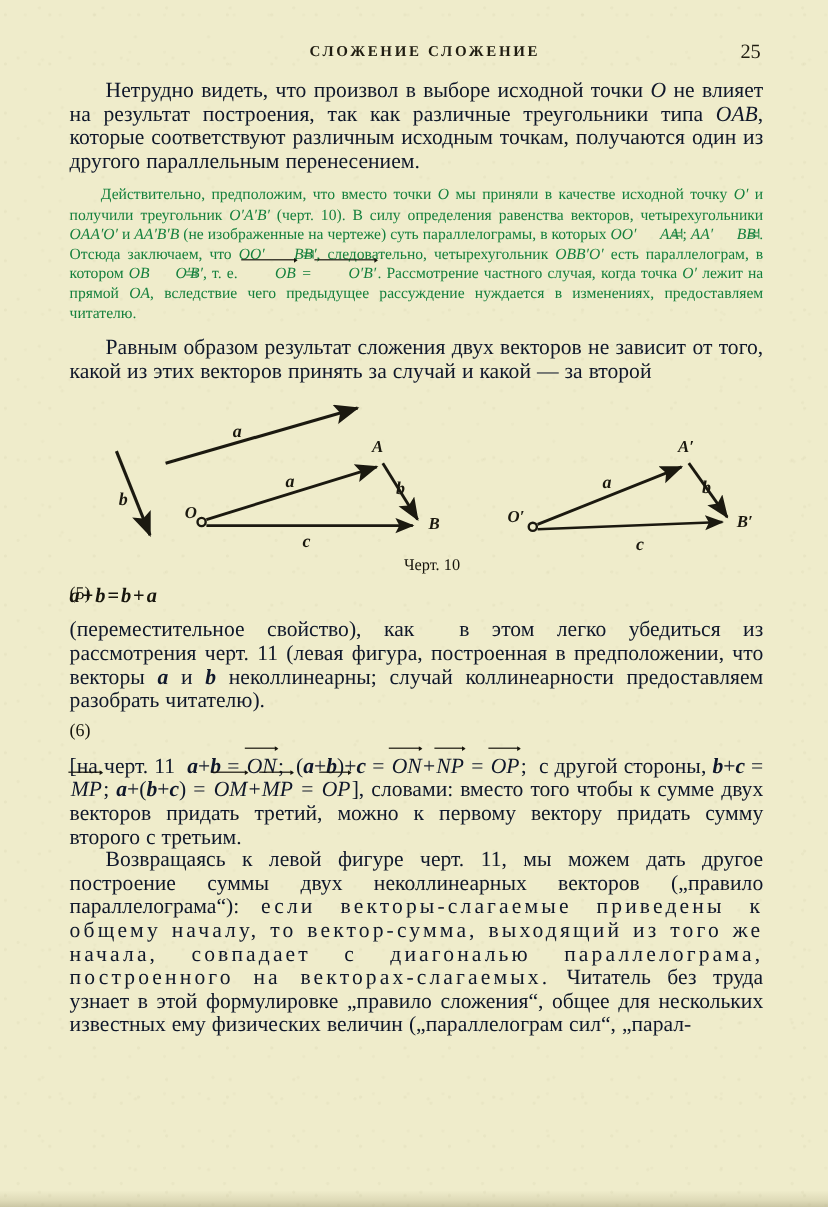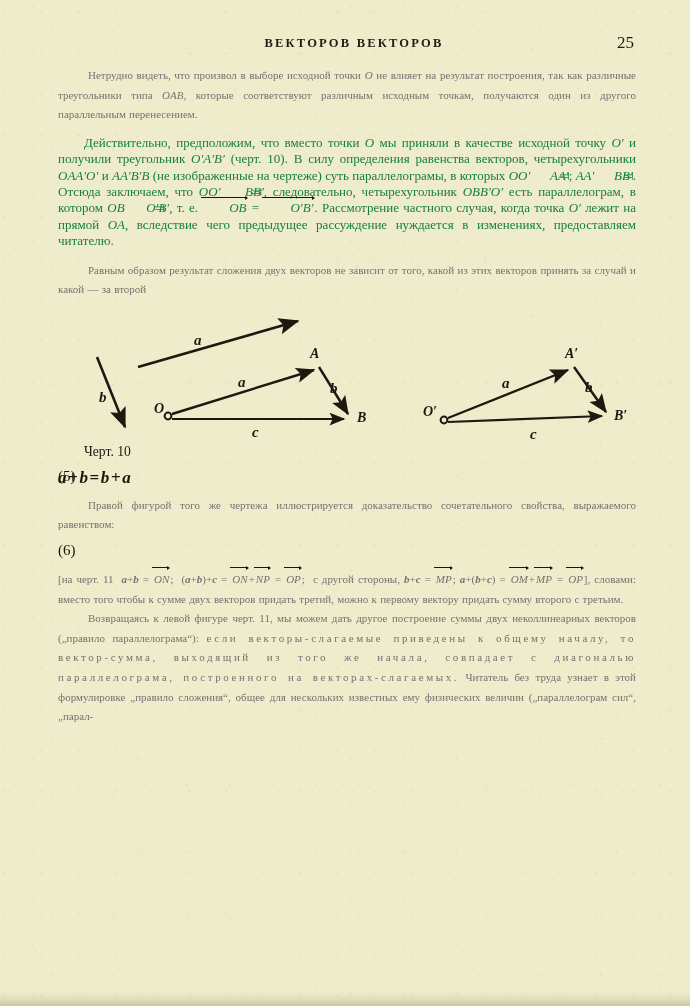"ВЕКТОРОВ ВЕКТОРОВ" div.title { text: ВЕКТОРОВ ВЕКТОРОВ -> СЛОЖЕНИЕ СЛОЖЕНИЕ }
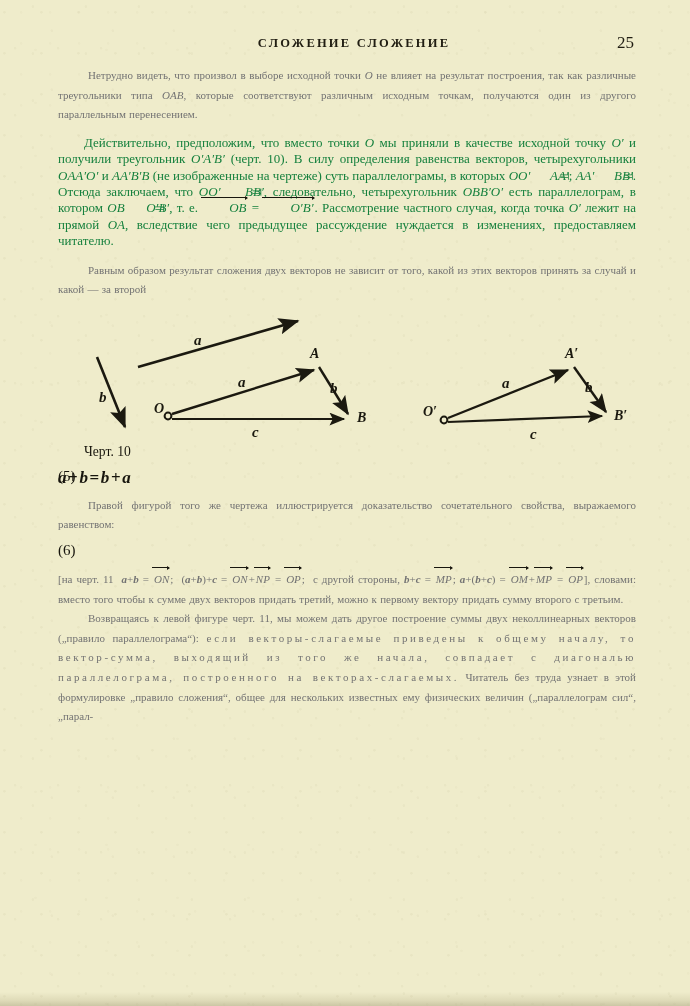"Нетрудно видеть, что произвол в" p.body { color: #737373 -> #0f172a; font-size: 11px -> 18px }
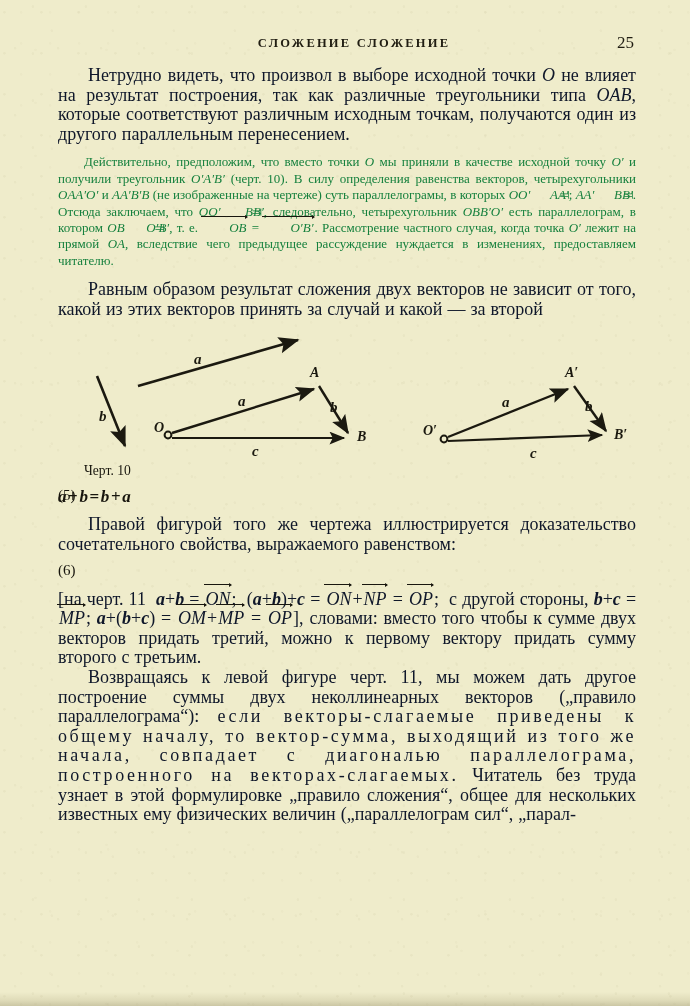"Черт. 10" .figcap { text-align: none -> center }
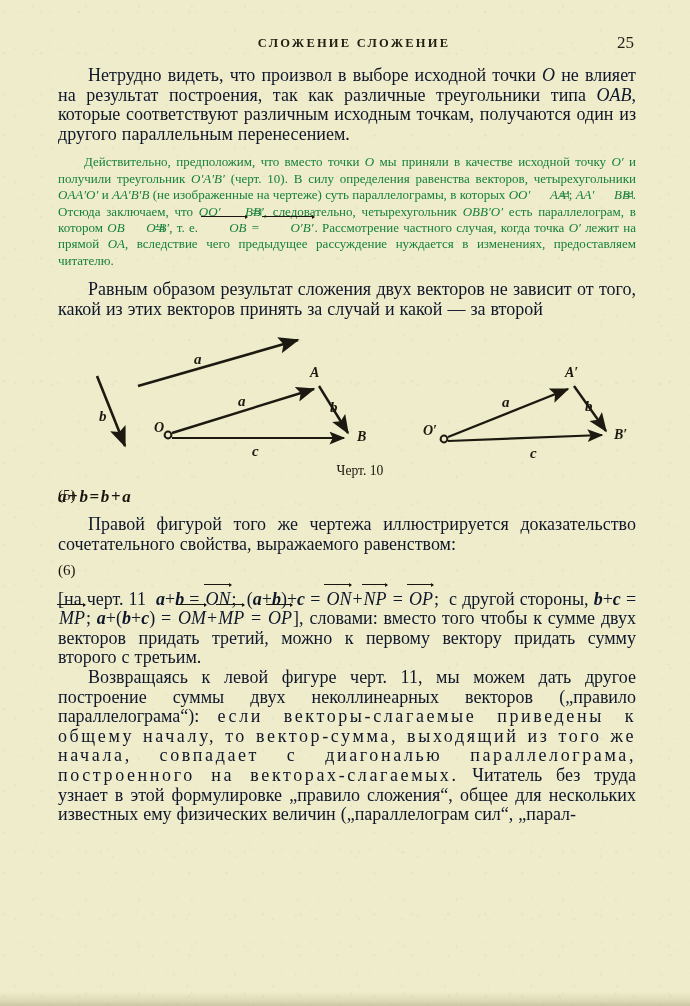"(переместительное свойство), как в этом" p.body { html: none -> <p> (переместительное свойство), как&nbsp; в этом легко убедиться из рассмотрения черт. 11 (левая фигура, построенная в предположении, что векторы <span>a</span> и <span>b</span> неколлинеарны; случай коллинеарности предоставляем разобрать читателю). </p> }
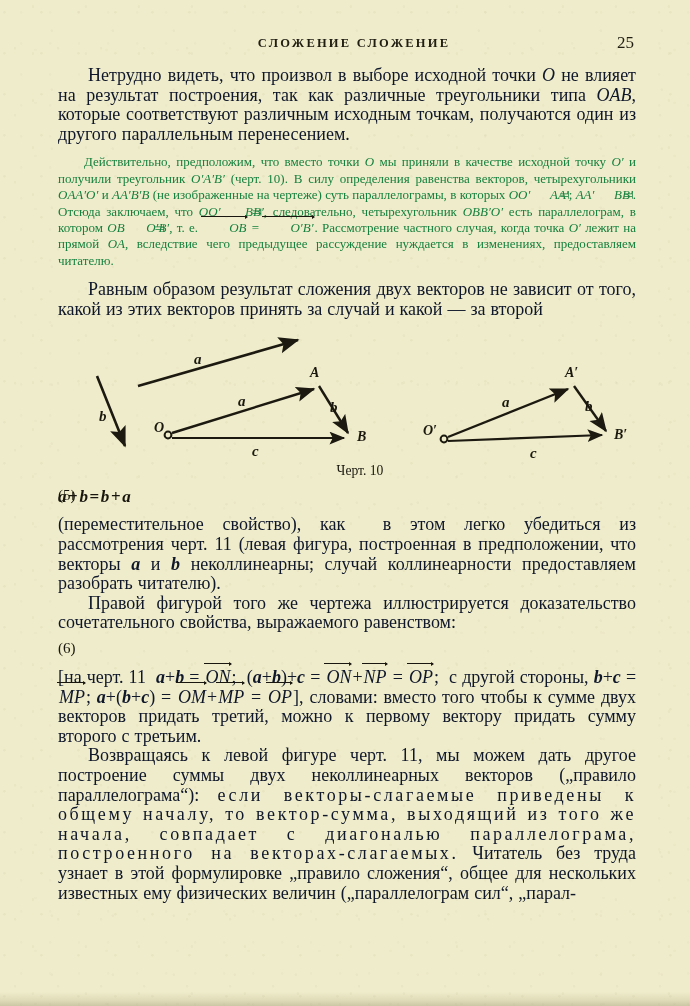"Правой фигурой того же чертежа" p.body { html: <p> Правой фигурой того же чертежа иллюстрируется доказательство сочетательного свойства, выражаемого равенством: </p> -> none }
